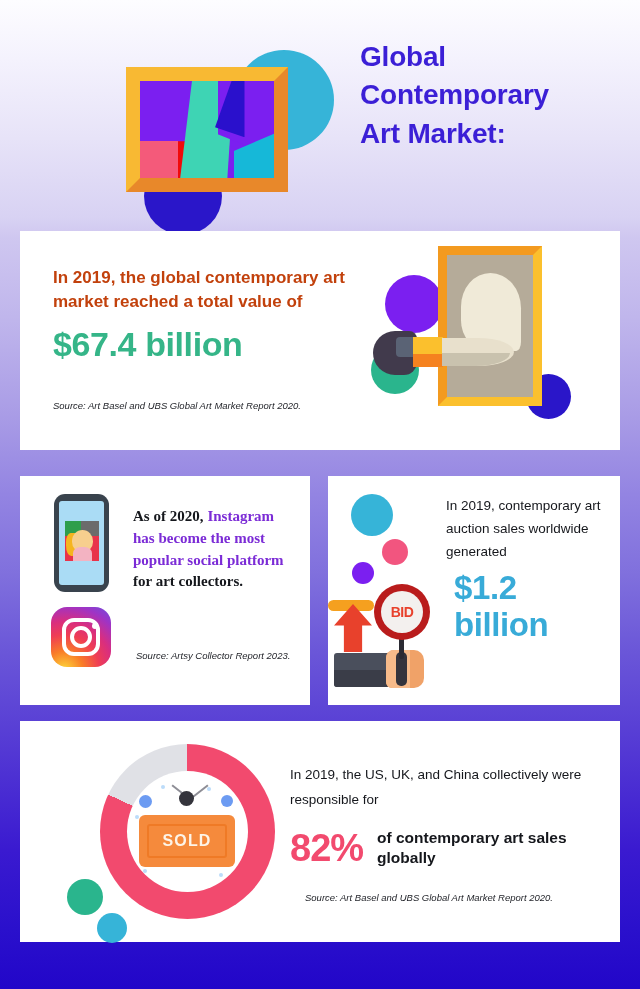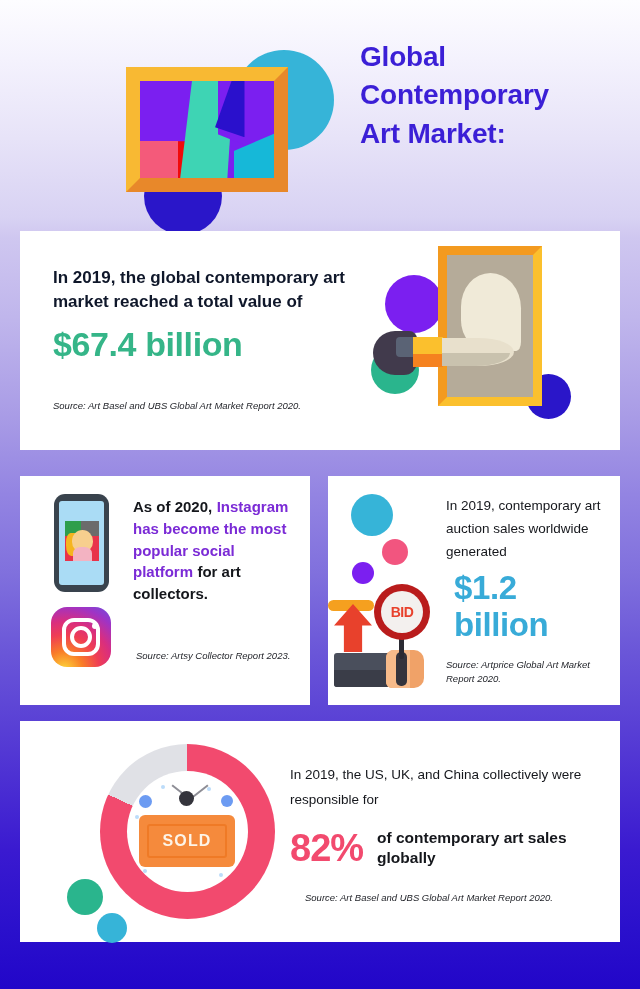"In 2019, the global contemporary" .c1-lead { color: #0f172a -> #c2410c }
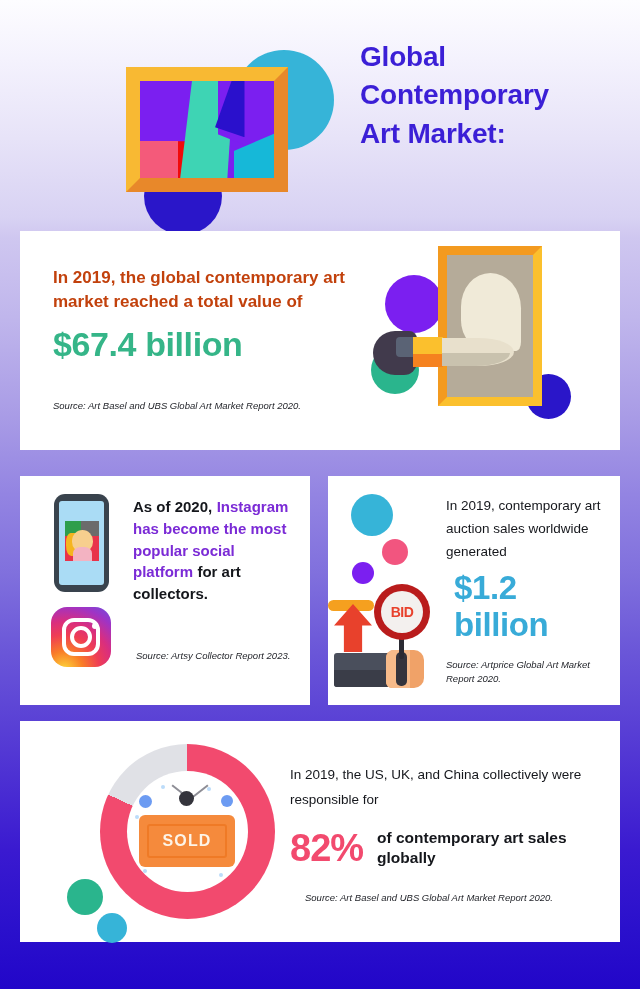"As of 2020, Instagram has" .c2-text { font-family: none -> Liberation Serif, serif; top: 20px -> 30px }
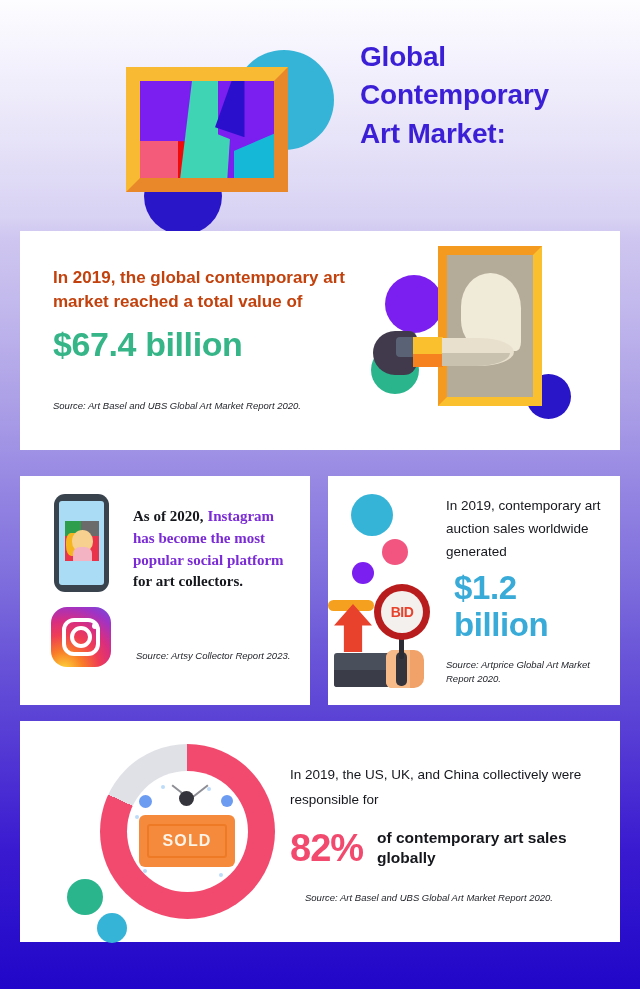"Source: Artprice Global Art Market" div.src { html: <div>Source: Artprice Global Art Market Report 2020.</div> -> none }
